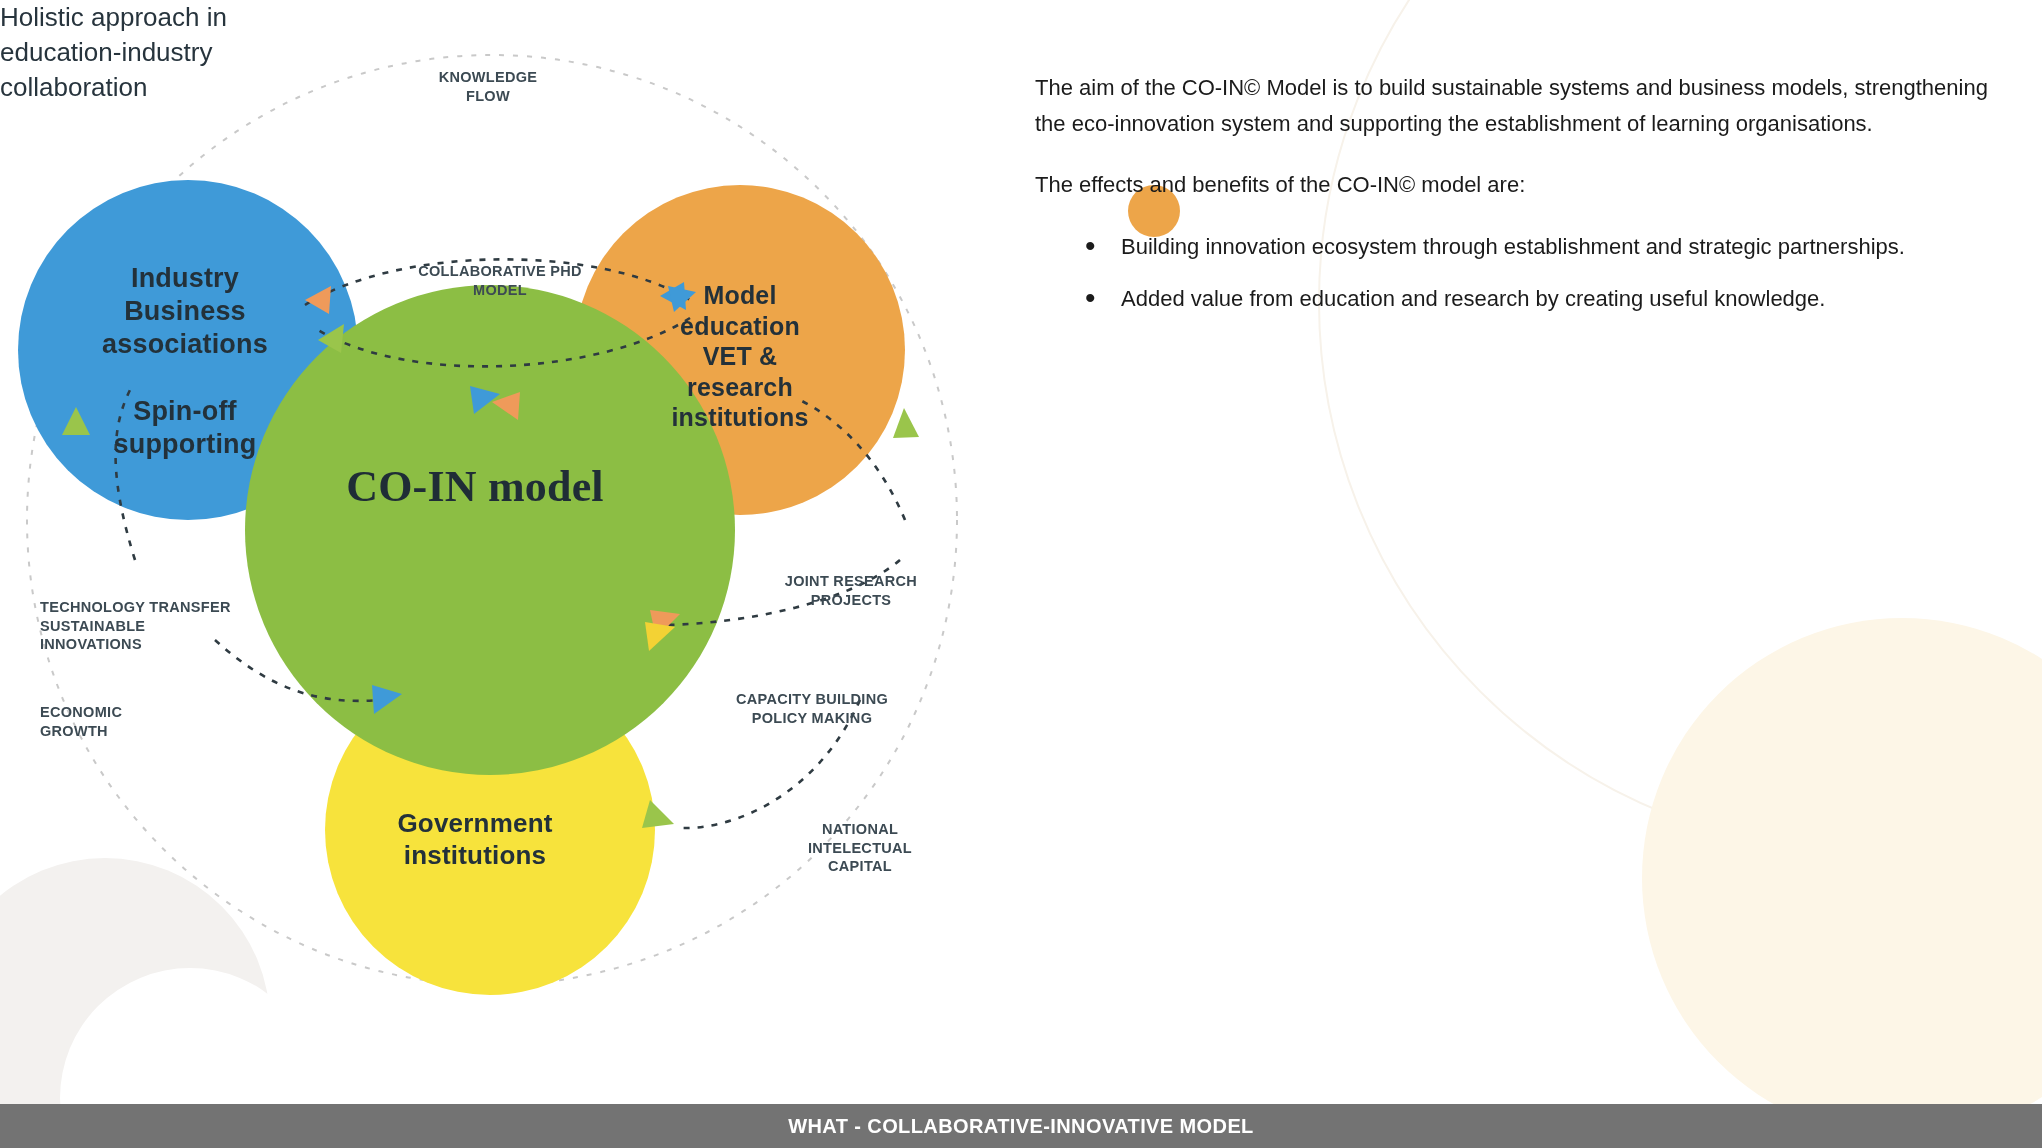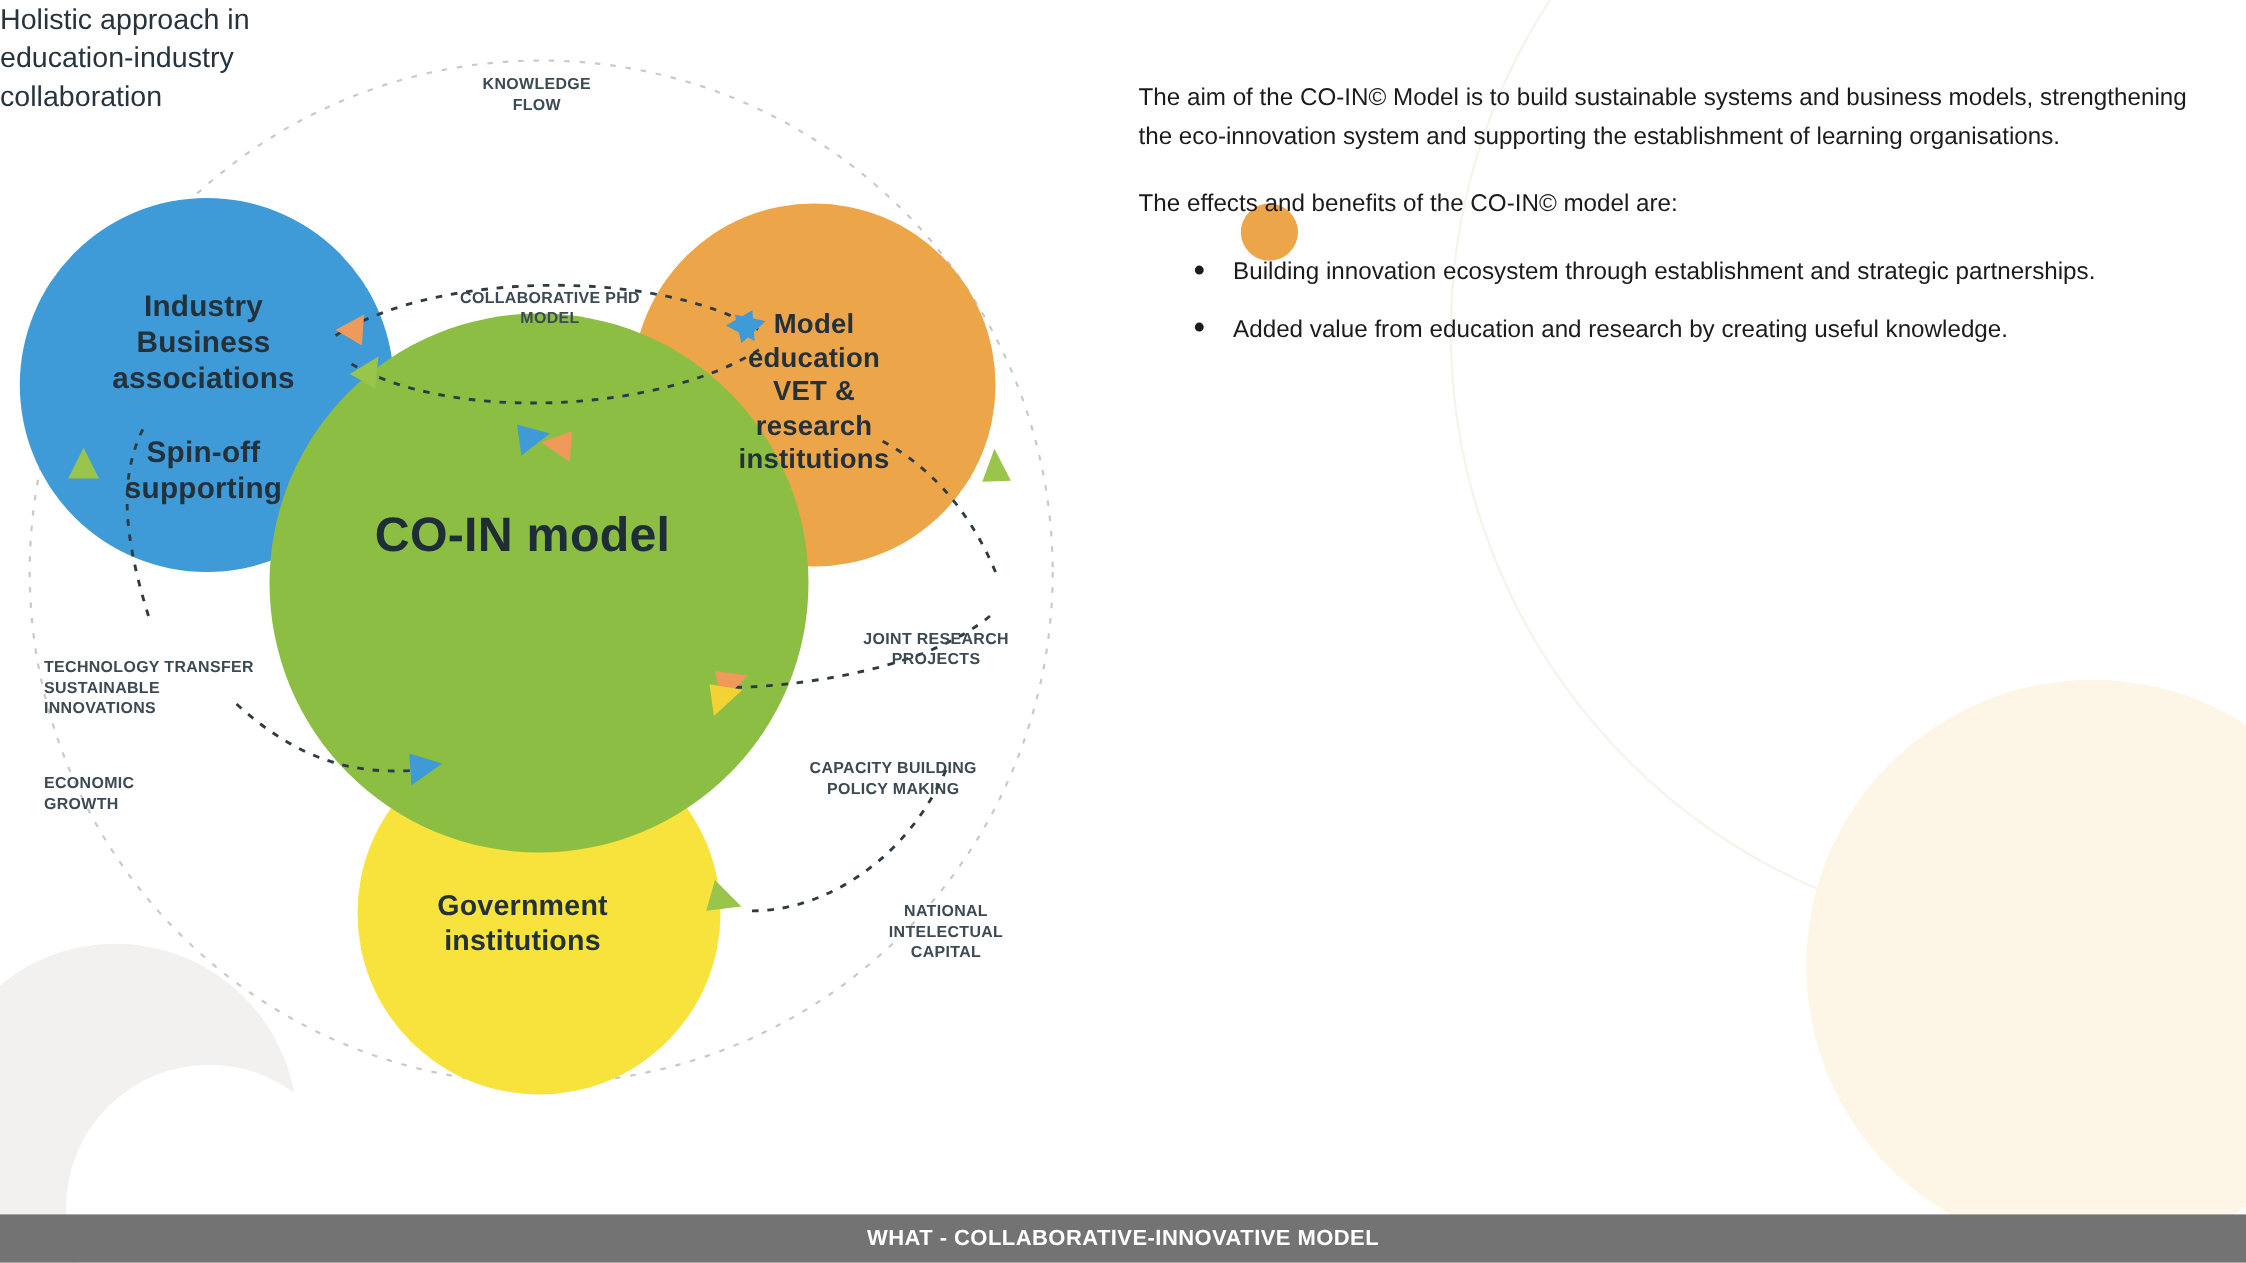"CO-IN model" .lbl-coin { font-family: none -> Liberation Serif, serif }
